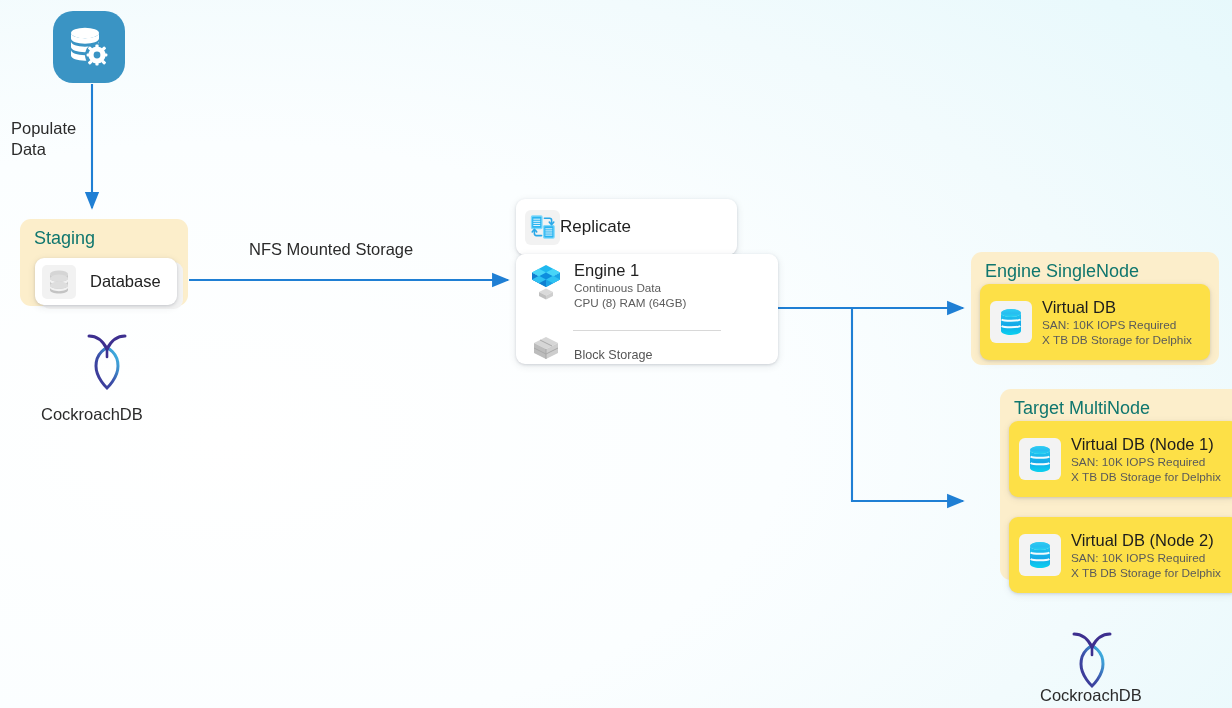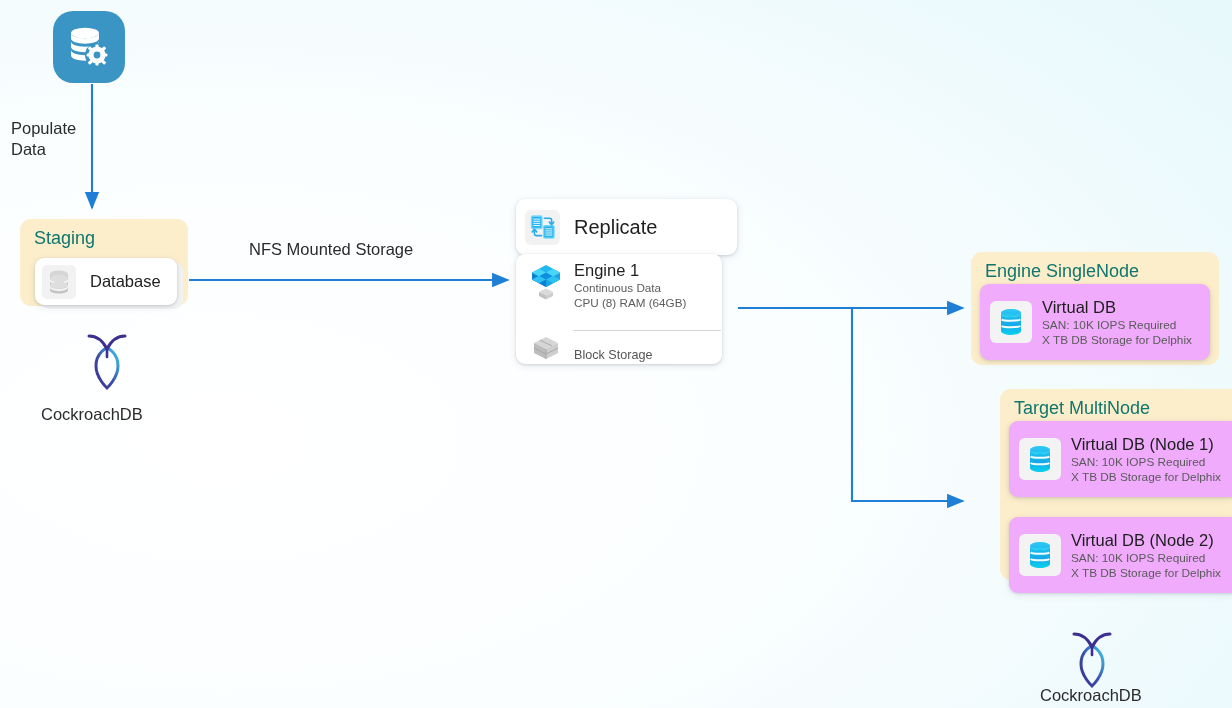"Replicate" #replicate-card .txt { font-size: 20px -> 17px; margin-left: 14px -> none }
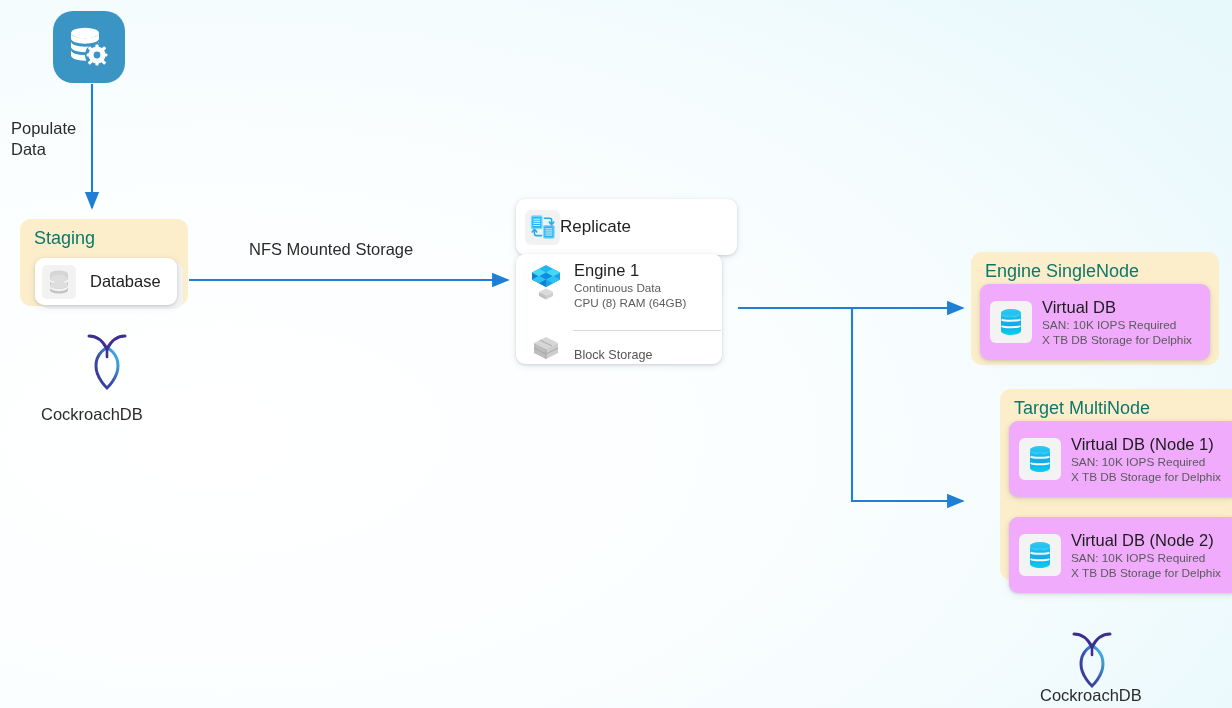"Engine 1" #engine-card { width: 206px -> 262px }
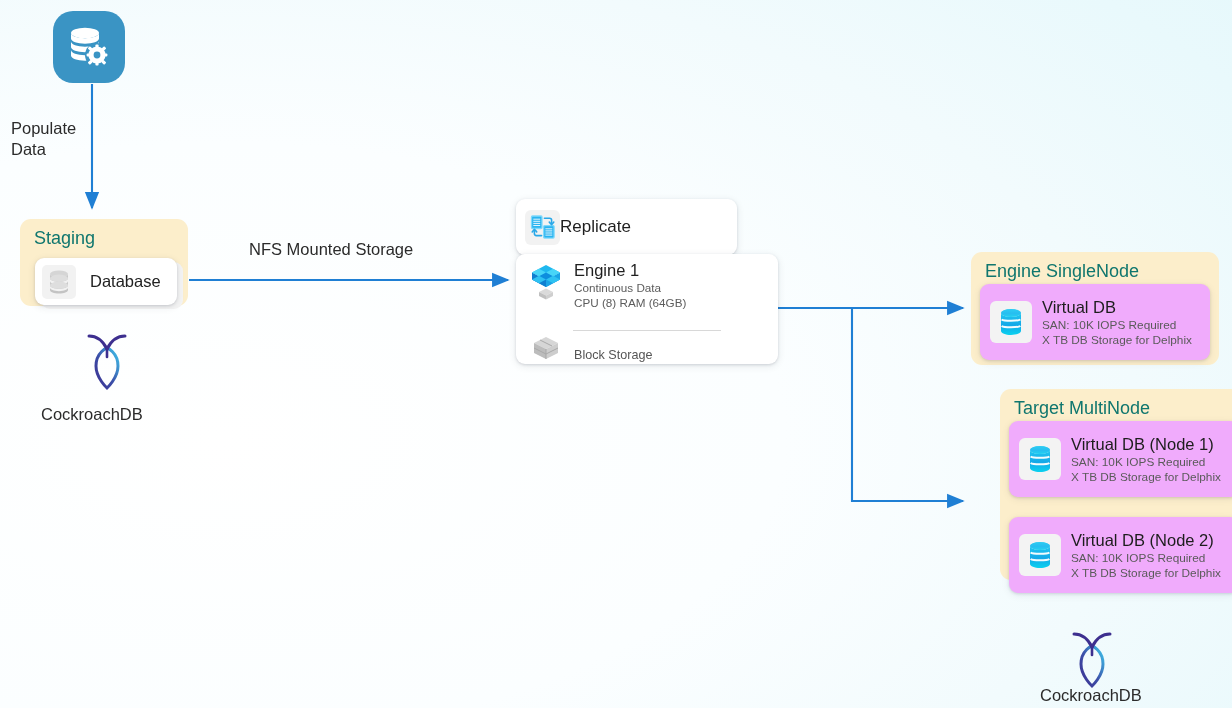"Virtual DB" .vdb-card { background: #f0abfc -> #fde047 }
